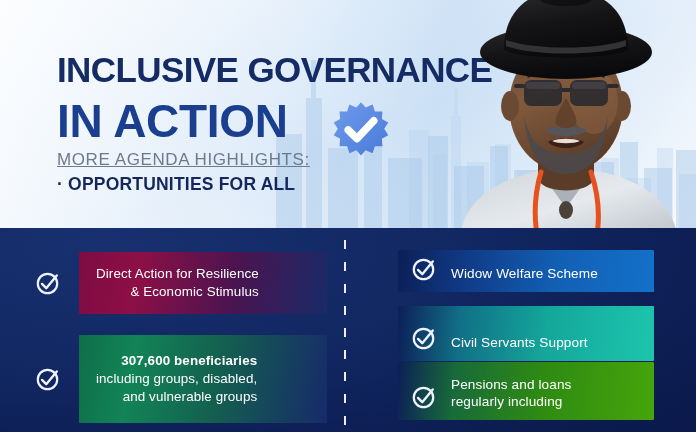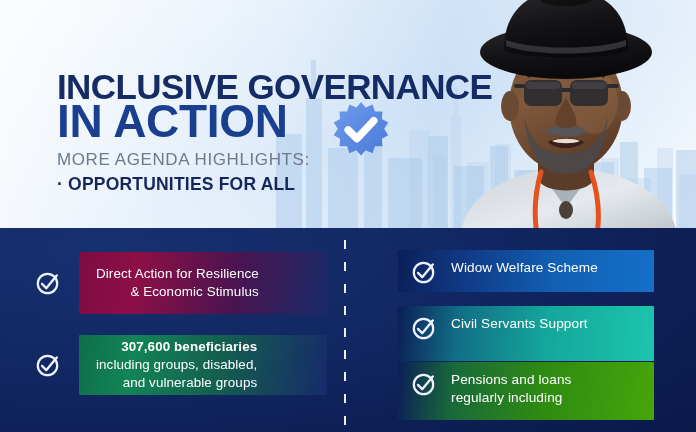"INCLUSIVE GOVERNANCE" .title1 { top: 69px -> 52px }
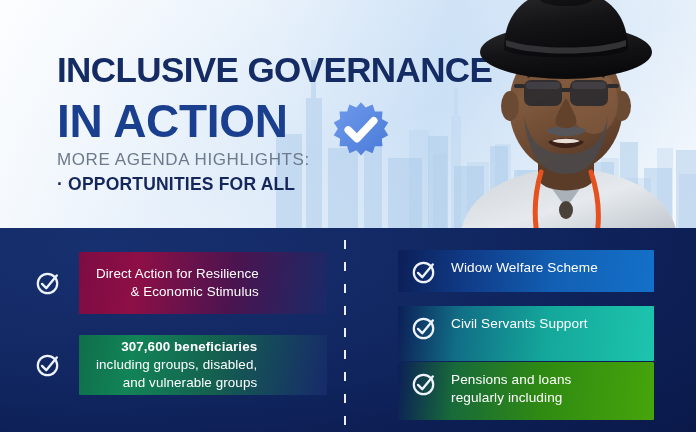"MORE AGENDA HIGHLIGHTS:" .subhead { text-decoration: none -> underline }
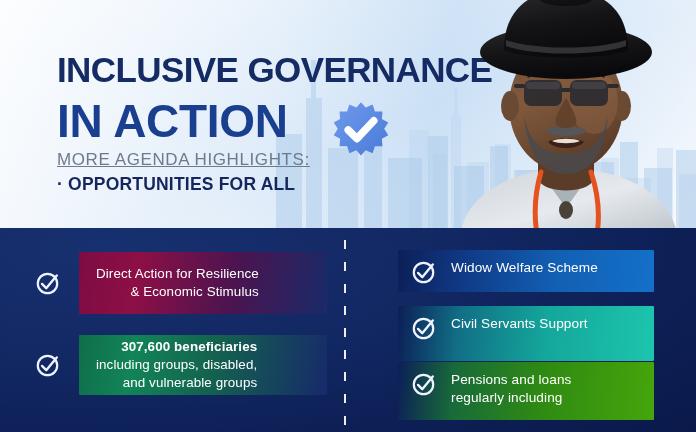"Widow Welfare Scheme" .card-r { align-items: flex-start -> flex-end }
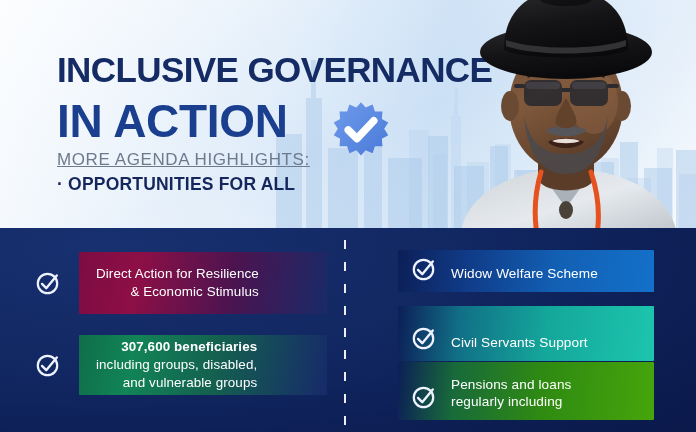"307,600 beneficiaries" div.card { height: 60px -> 88px }
